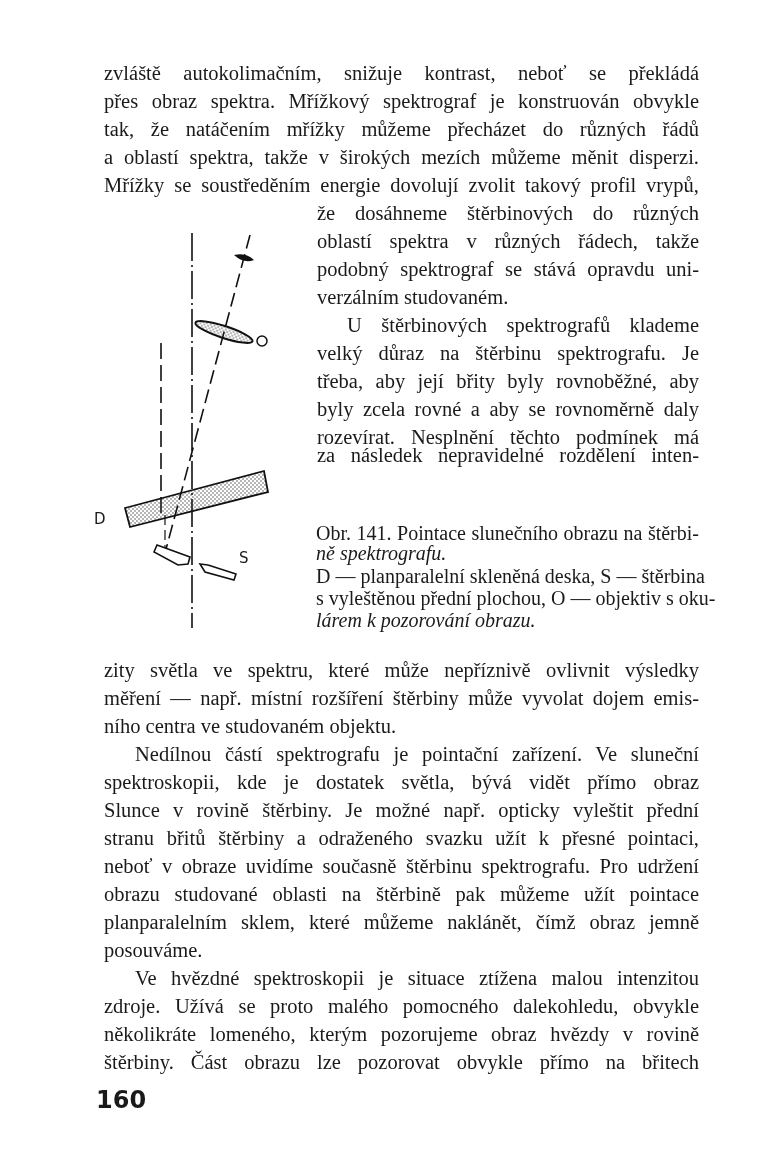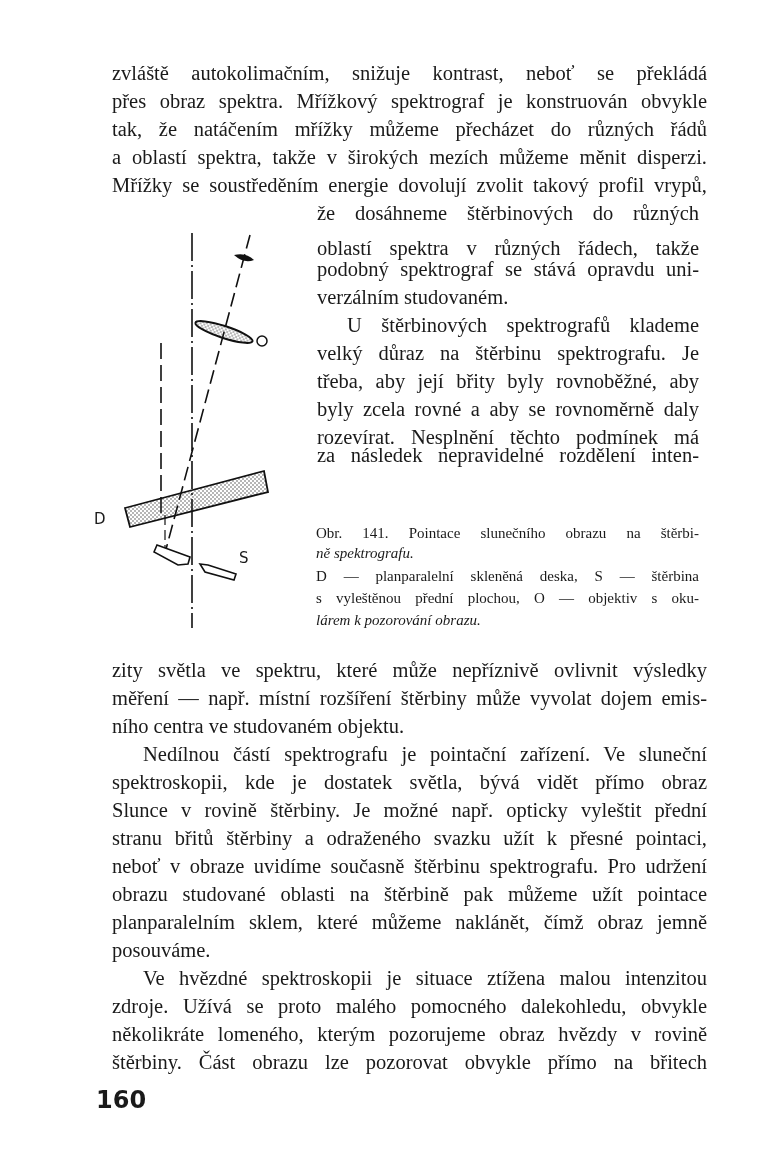"zvláště autokolimačním, snižuje" .full { margin-left: 8px -> none }
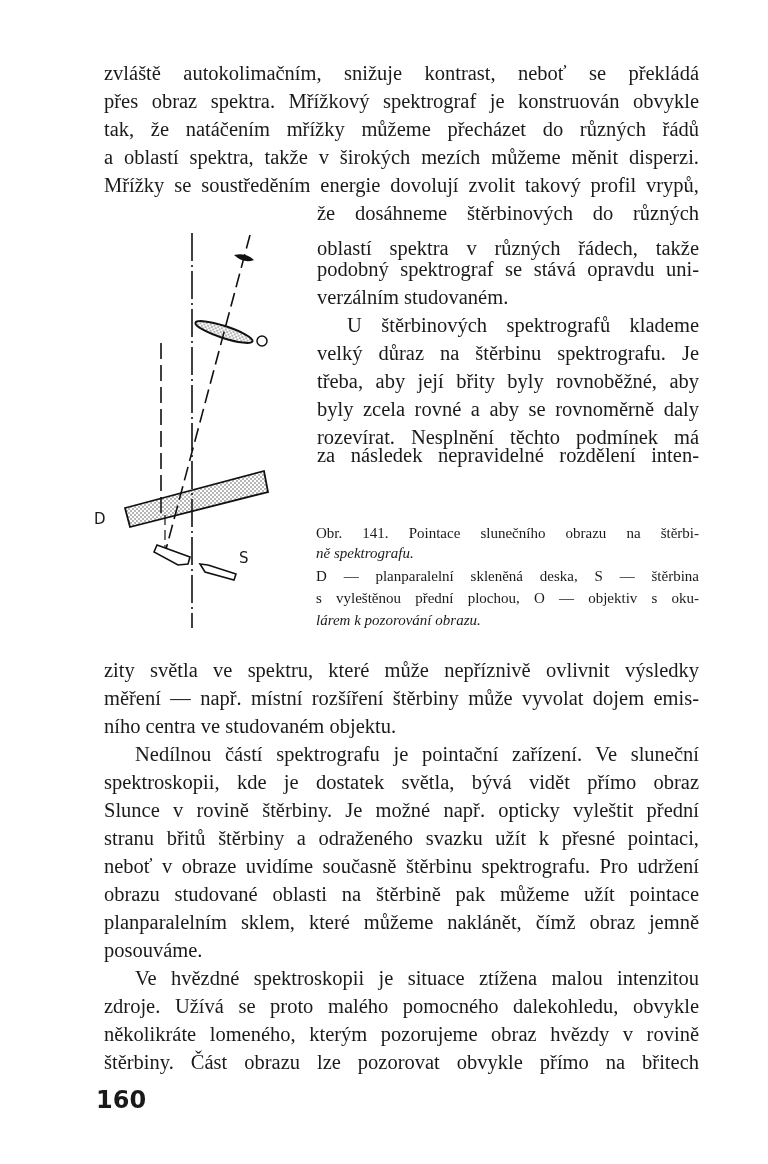"oblastí spektra v různých řádech," div.line { top: 236px -> 229px }
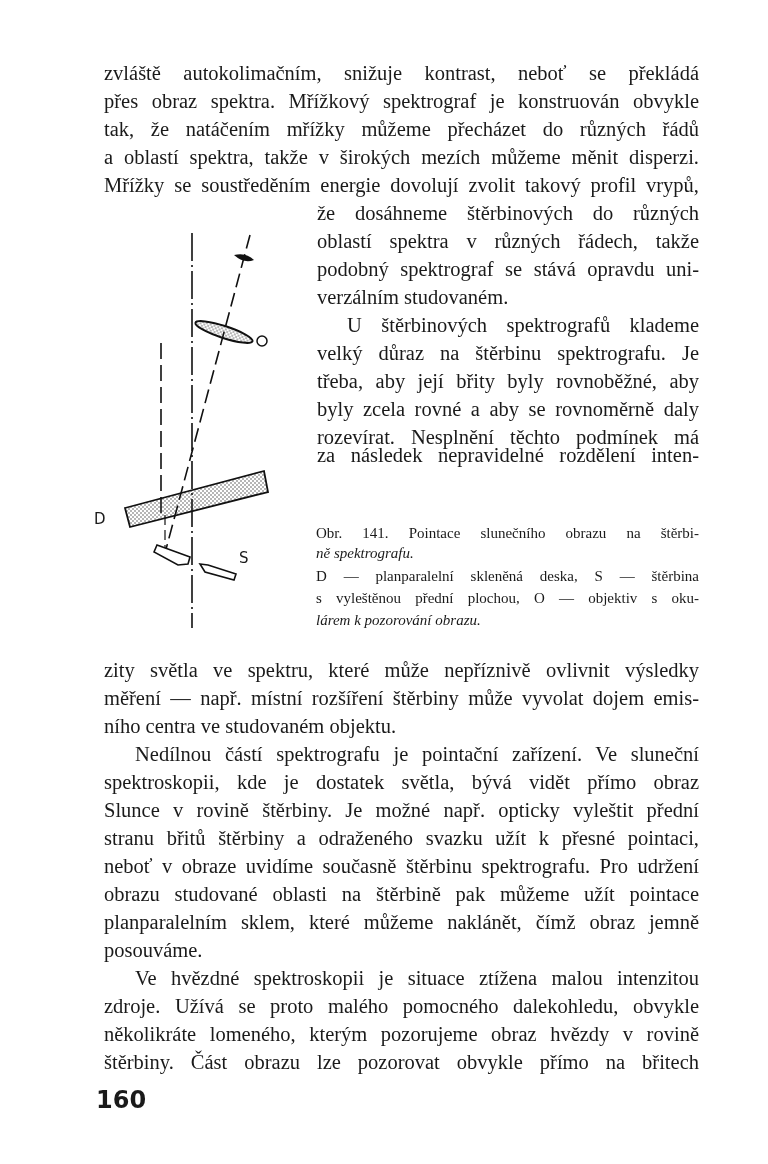"Obr. 141. Pointace slunečního obrazu" .cap { font-size: 15px -> 20px }
